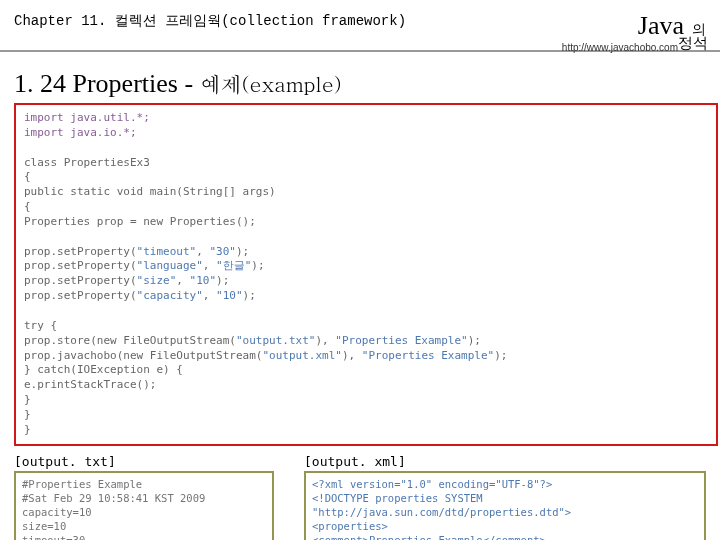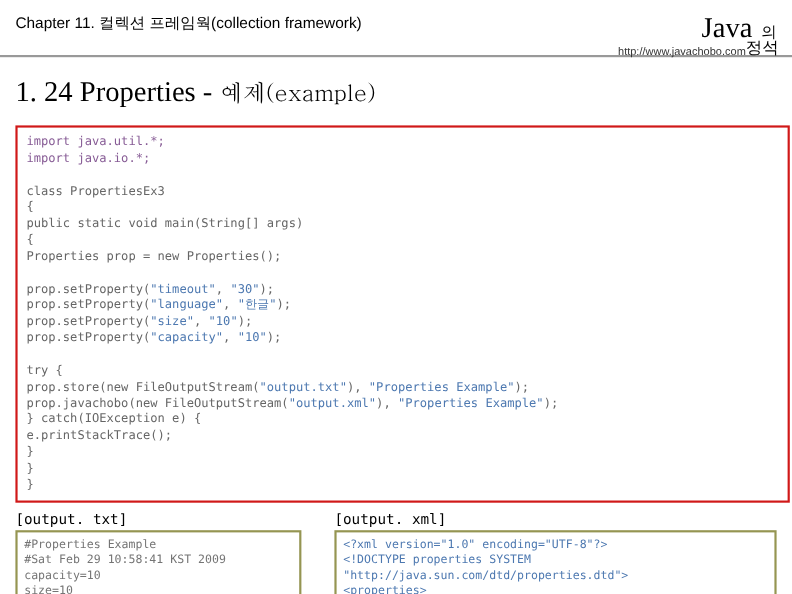"Chapter 11. 컬렉션 프레임웍(collection" .chapter { font-family: Liberation Sans, sans-serif -> Liberation Mono, monospace }
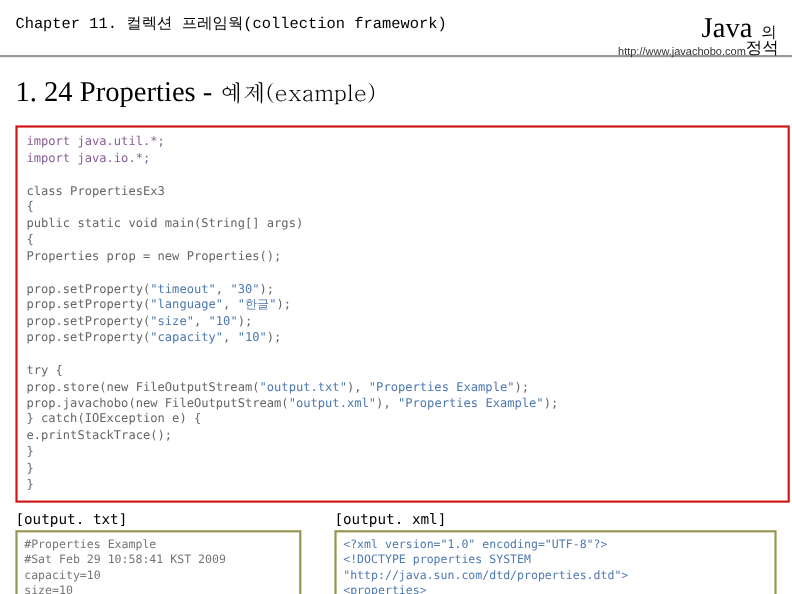"1. 24 Properties - 예제(example)" .title { margin: 16px 0 15px 14px -> 16px 0 4px 14px }
